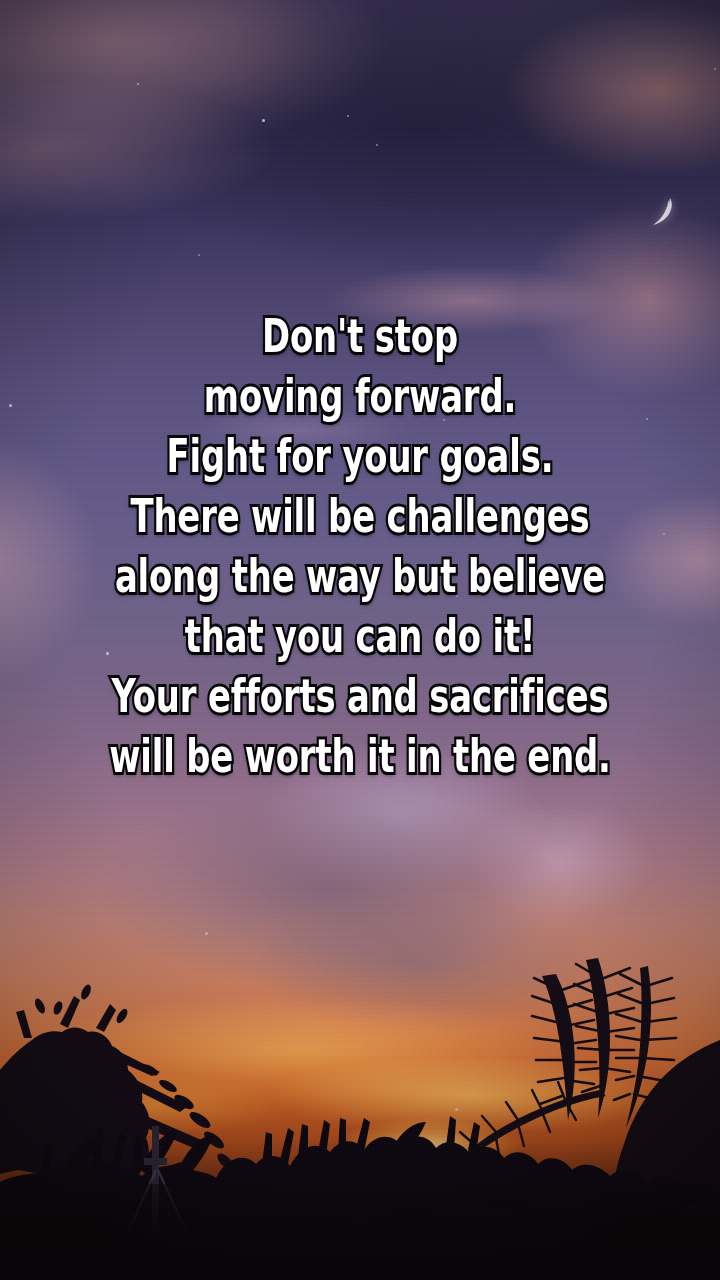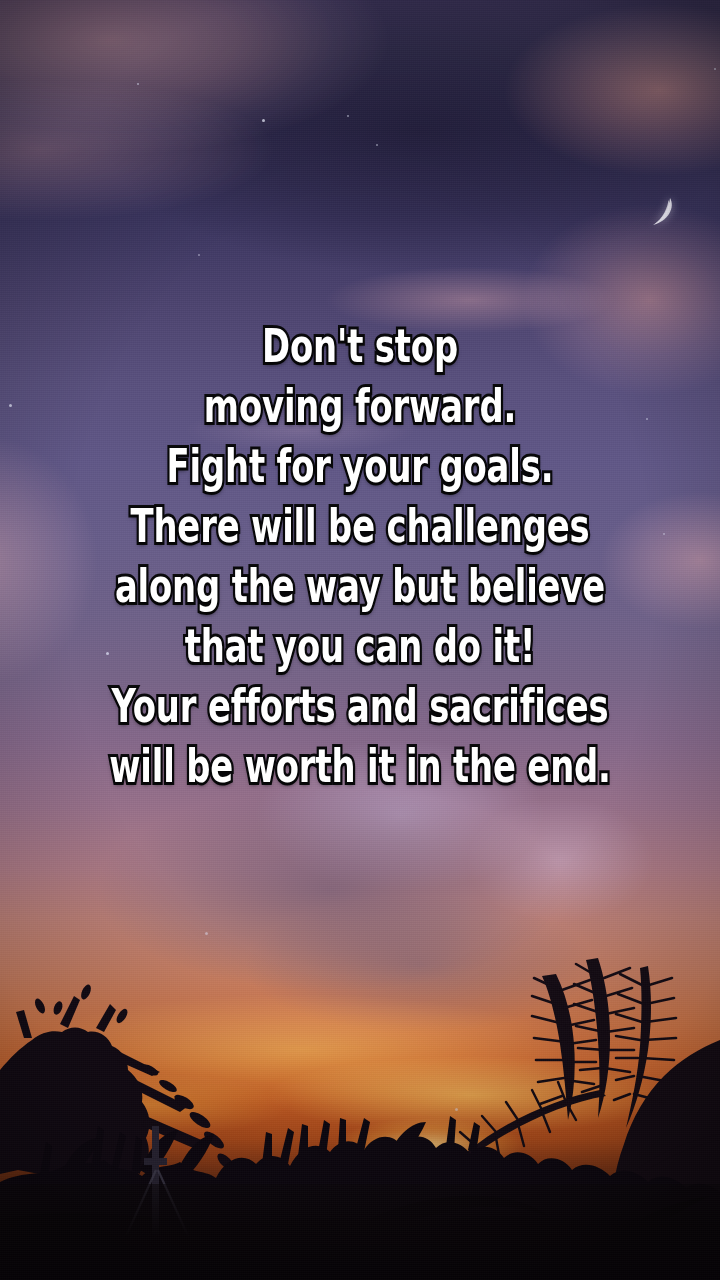"Don't stop" #quote { top: 316px -> 306px }
